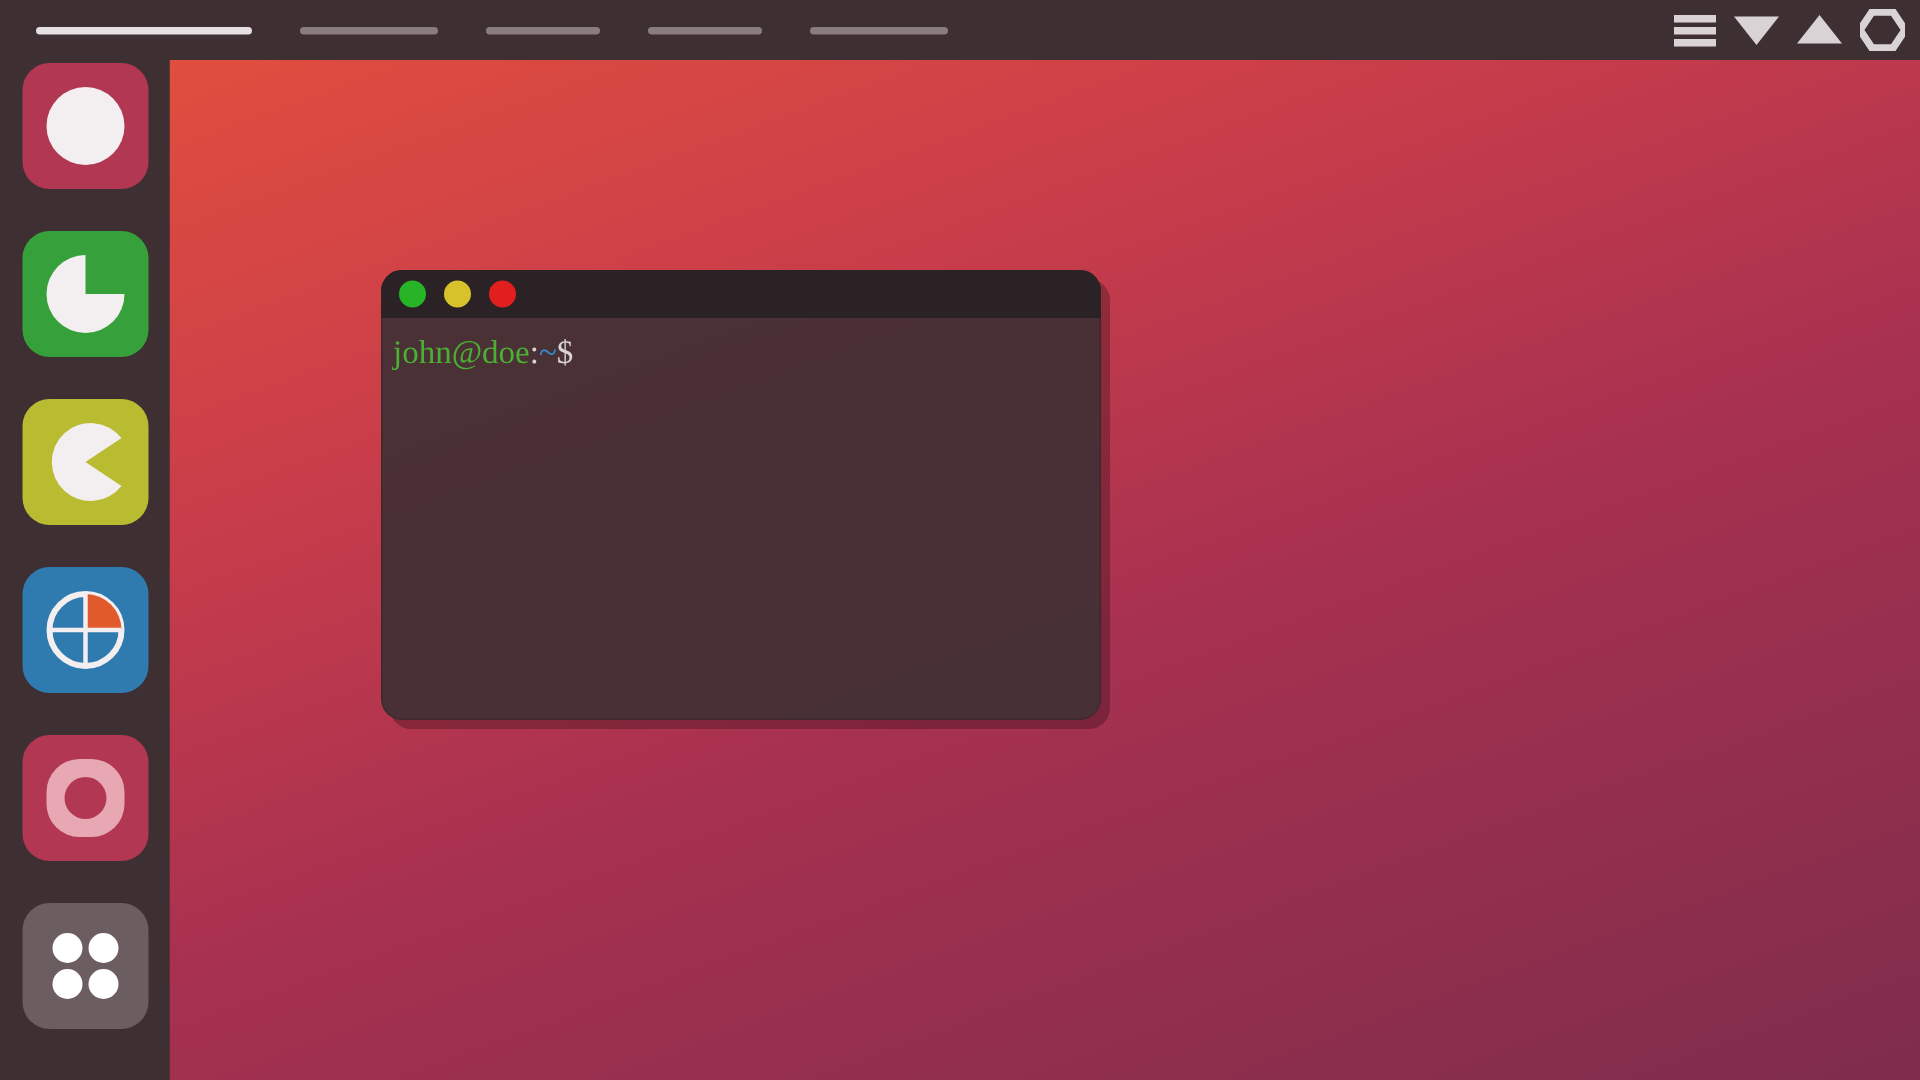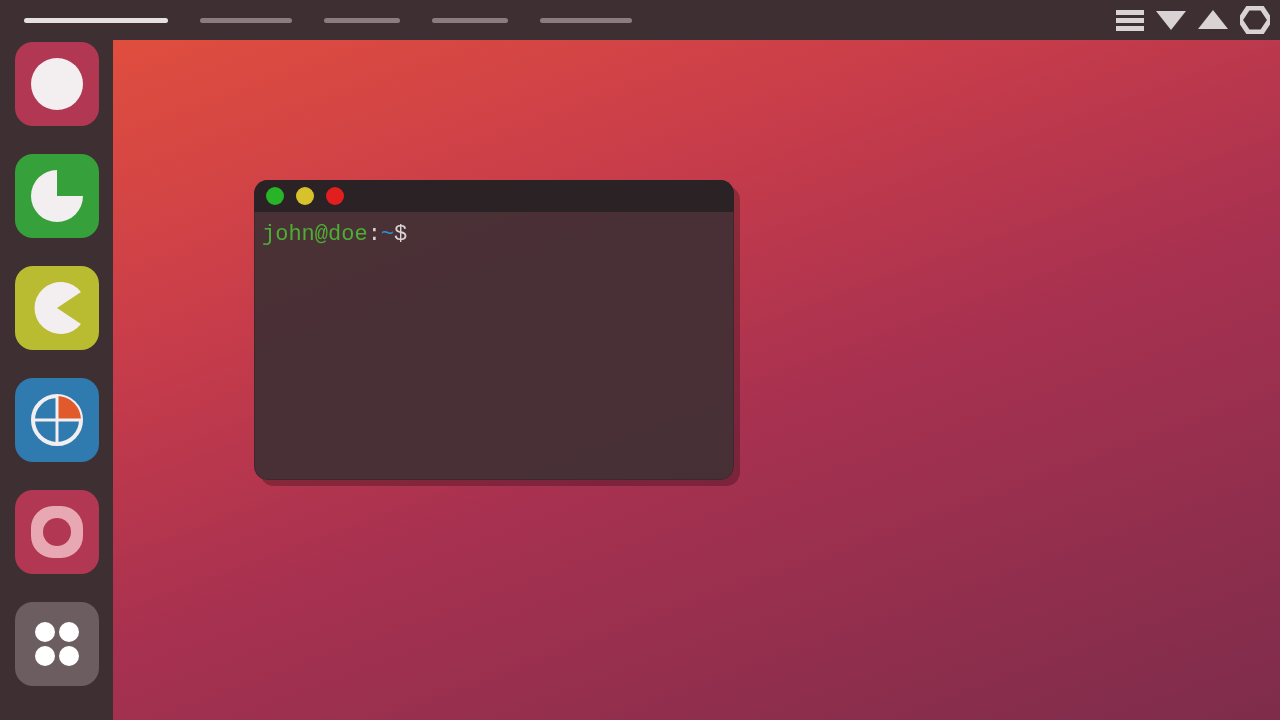"john@doe:~$" .term-body { font-family: Liberation Mono, monospace -> Liberation Serif, serif }
